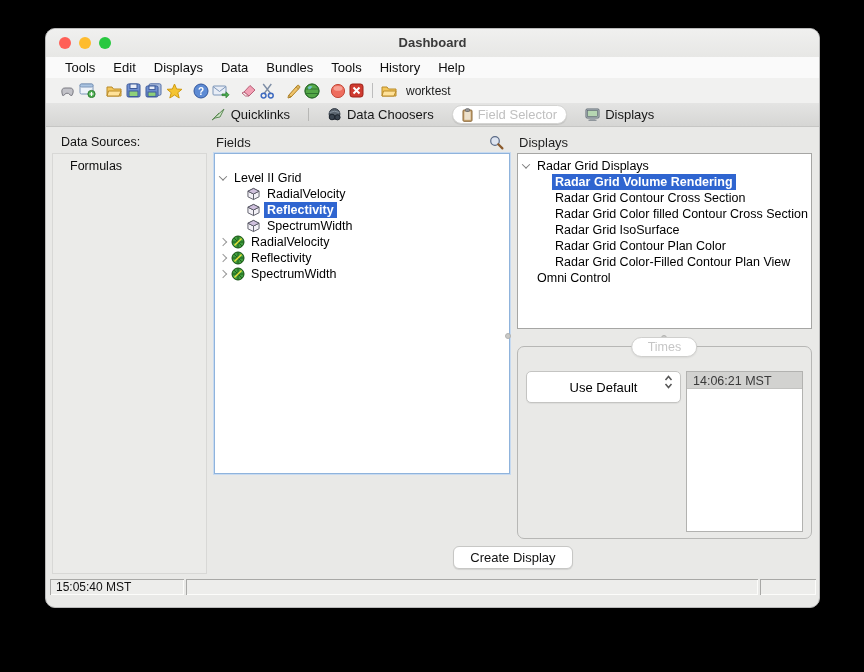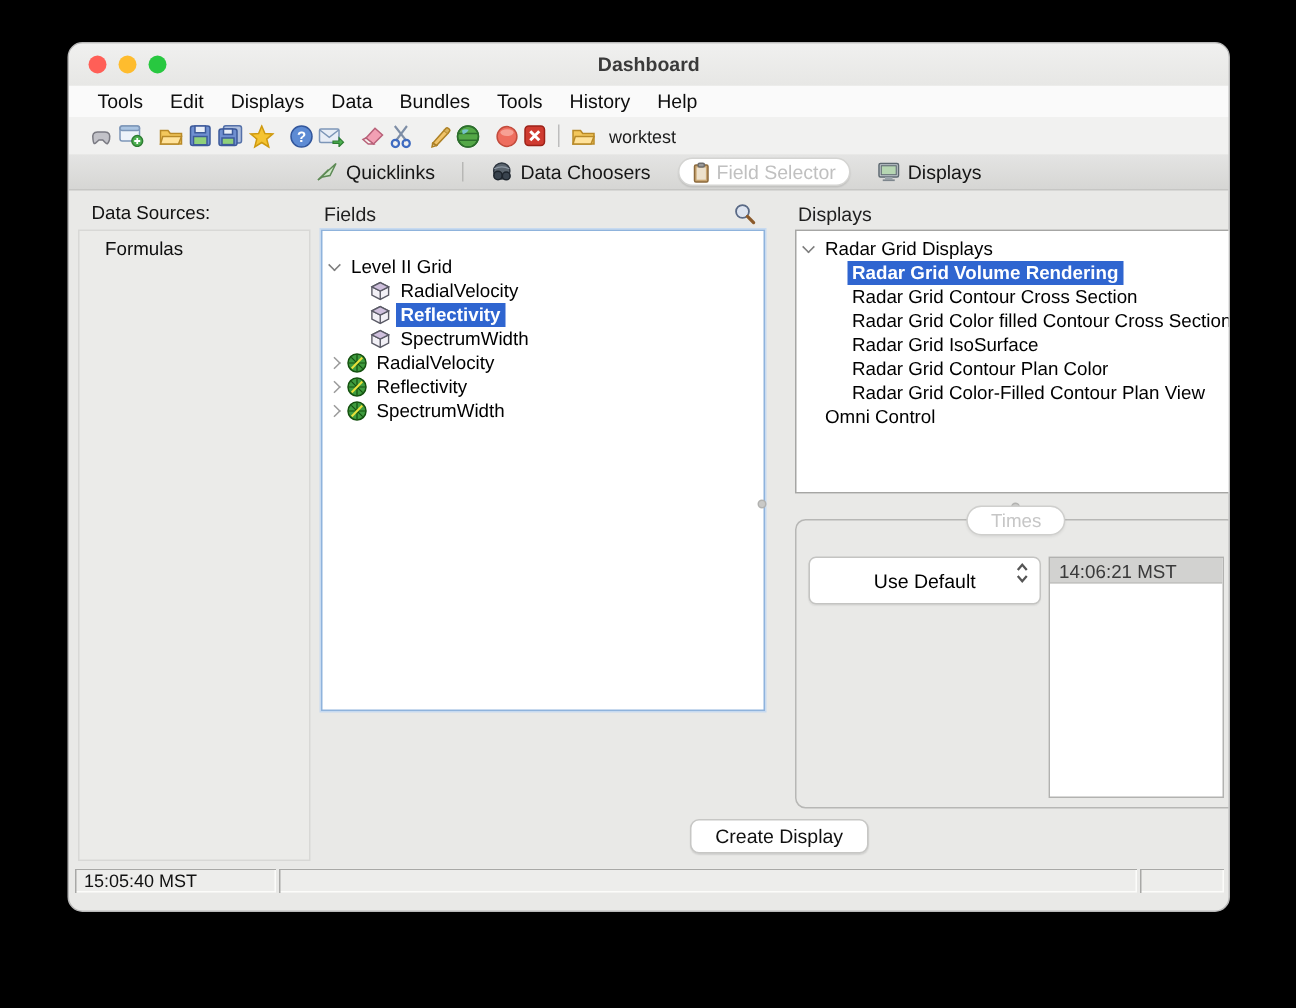"Fields" .panels-row { gap: 20px -> 7px }
